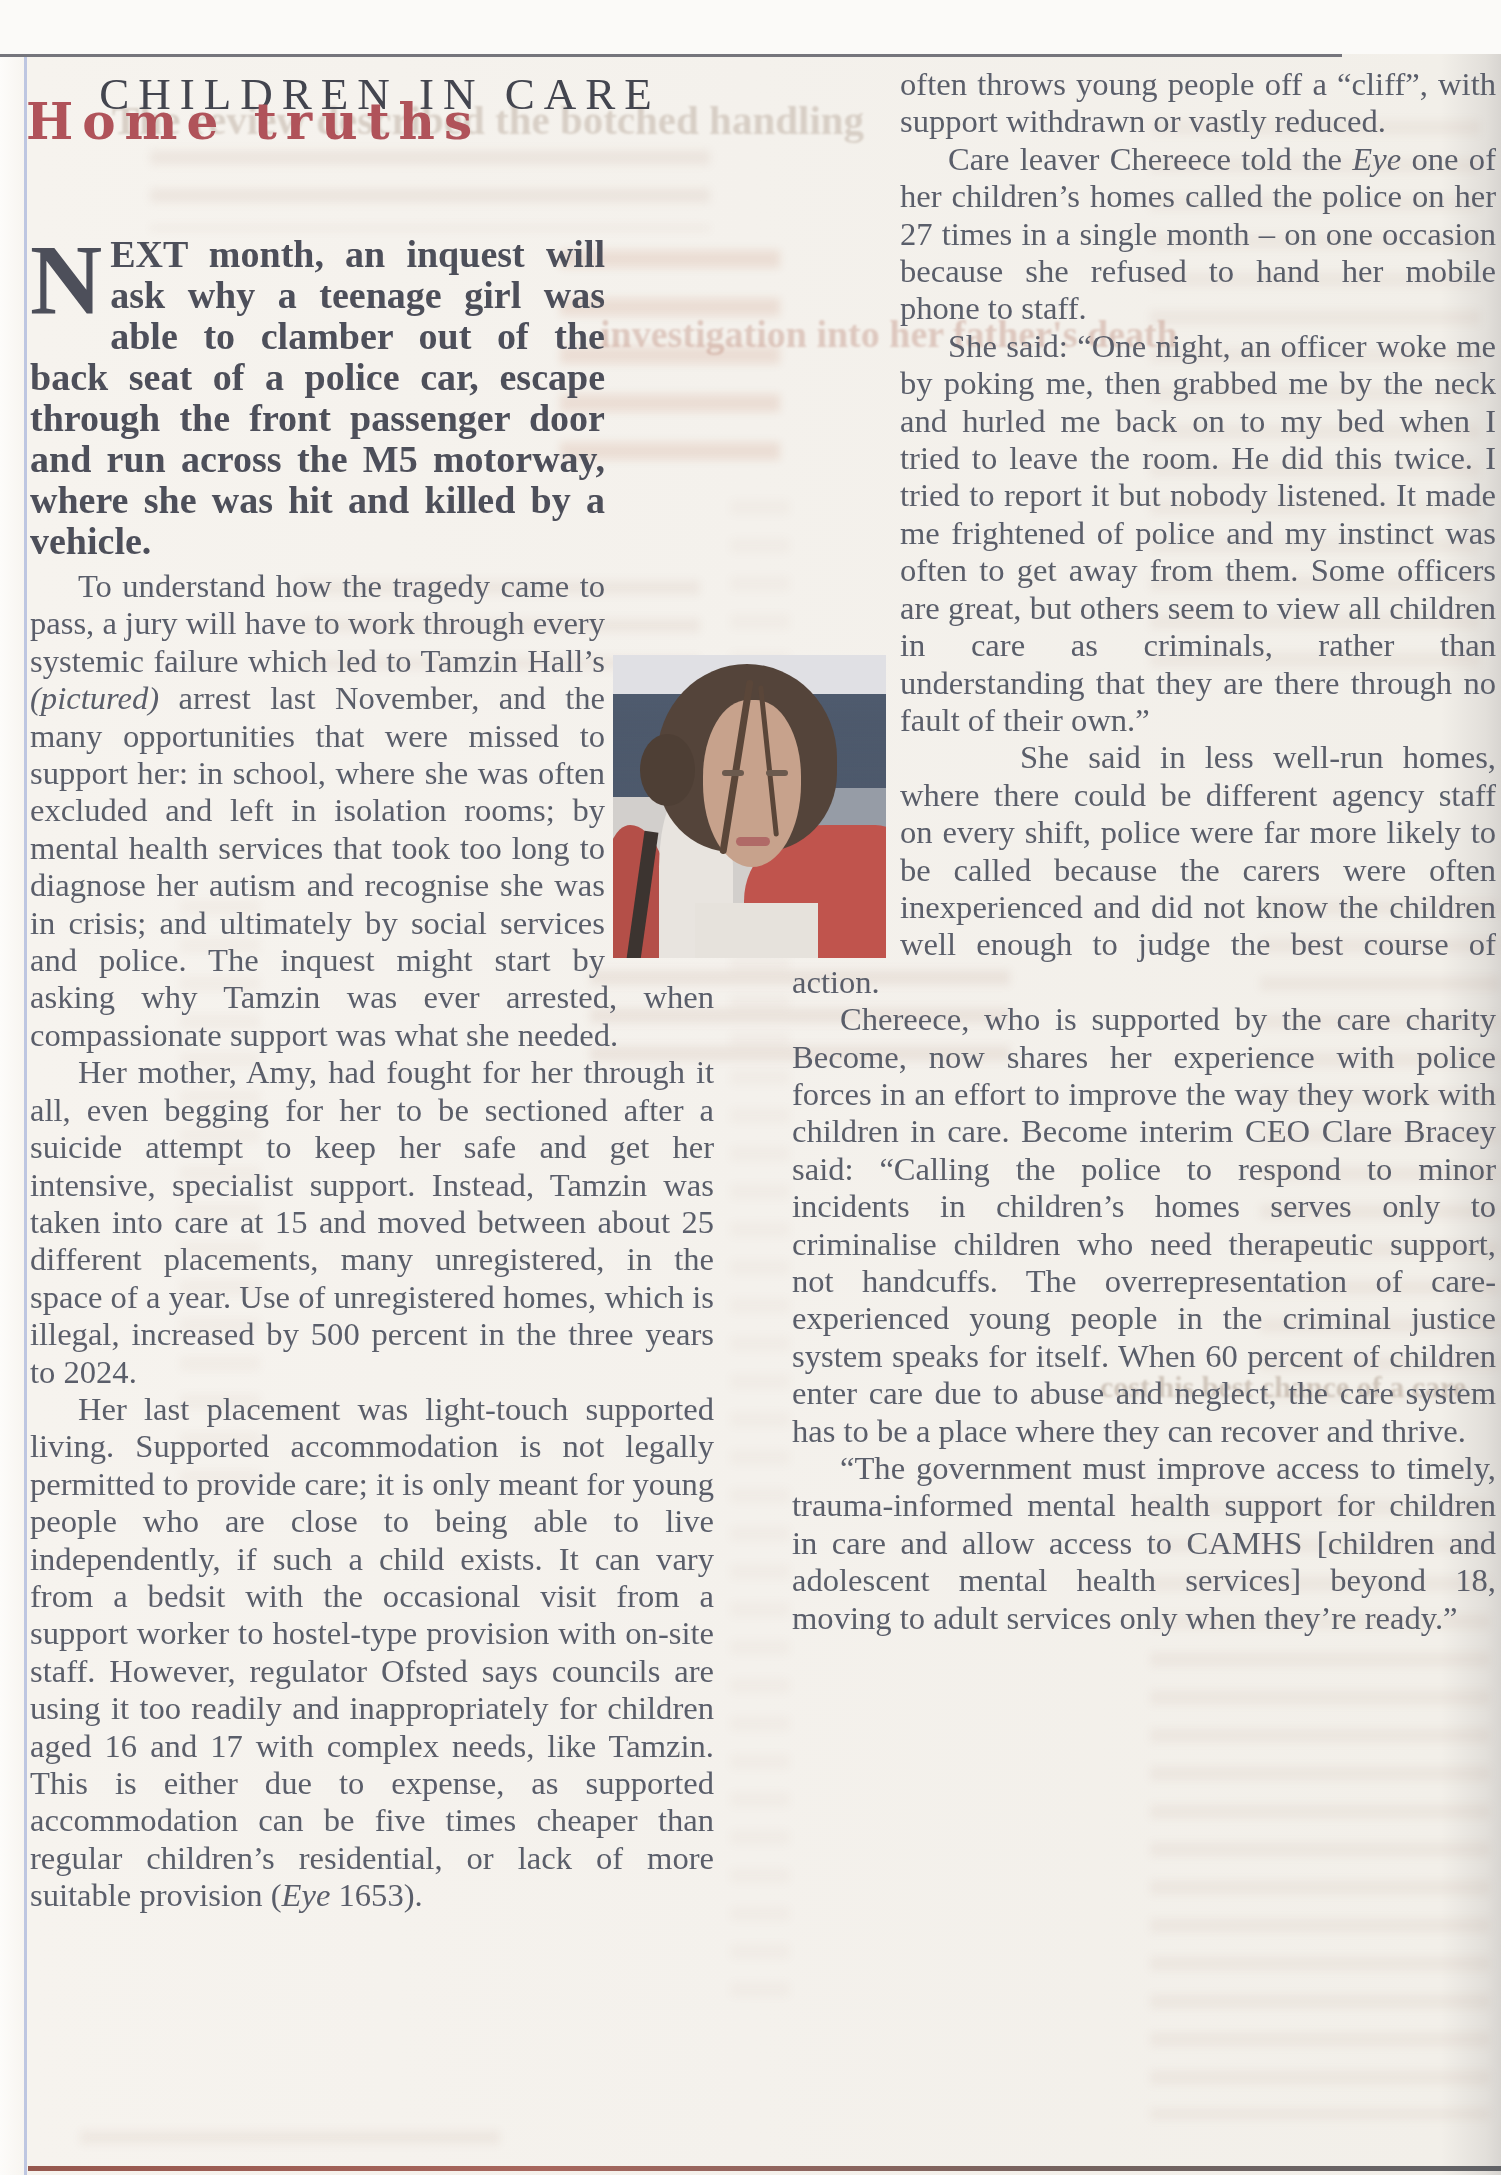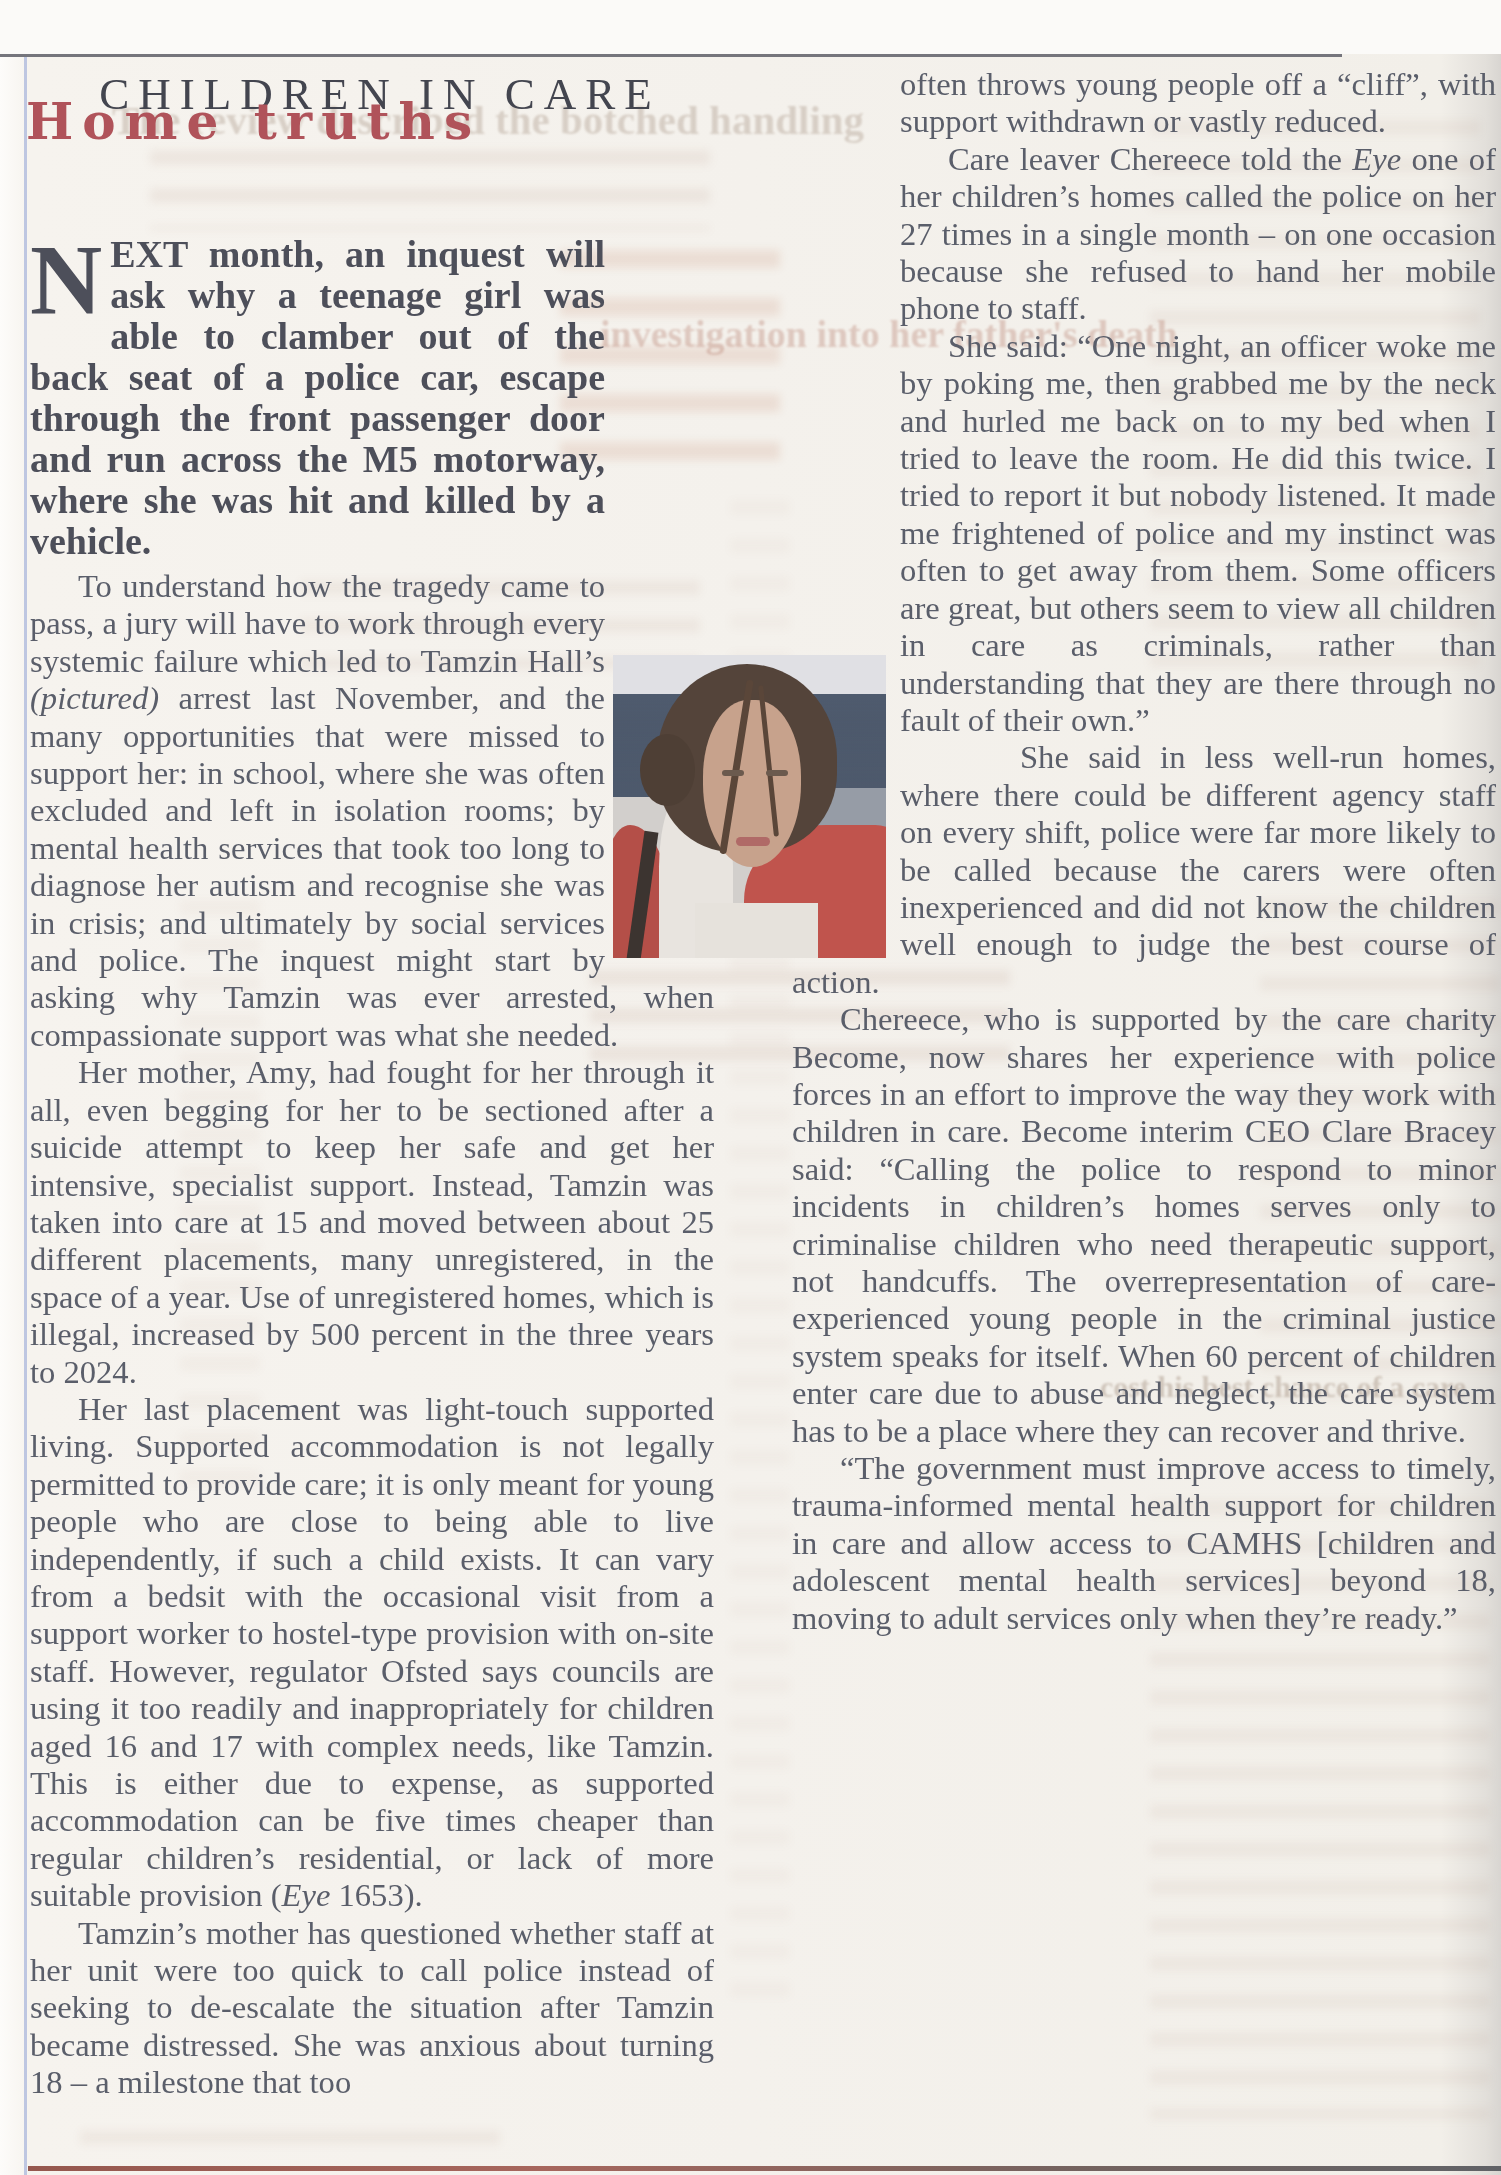"Tamzin’s mother has questioned whether" p.body-par { html: <p>Tamzin’s mother has questioned whether staff at her unit were too quick to call police instead of seeking to de-escalate the situation after Tamzin became distressed. She was anxious about turning 18 – a milestone that too</p> -> none }
